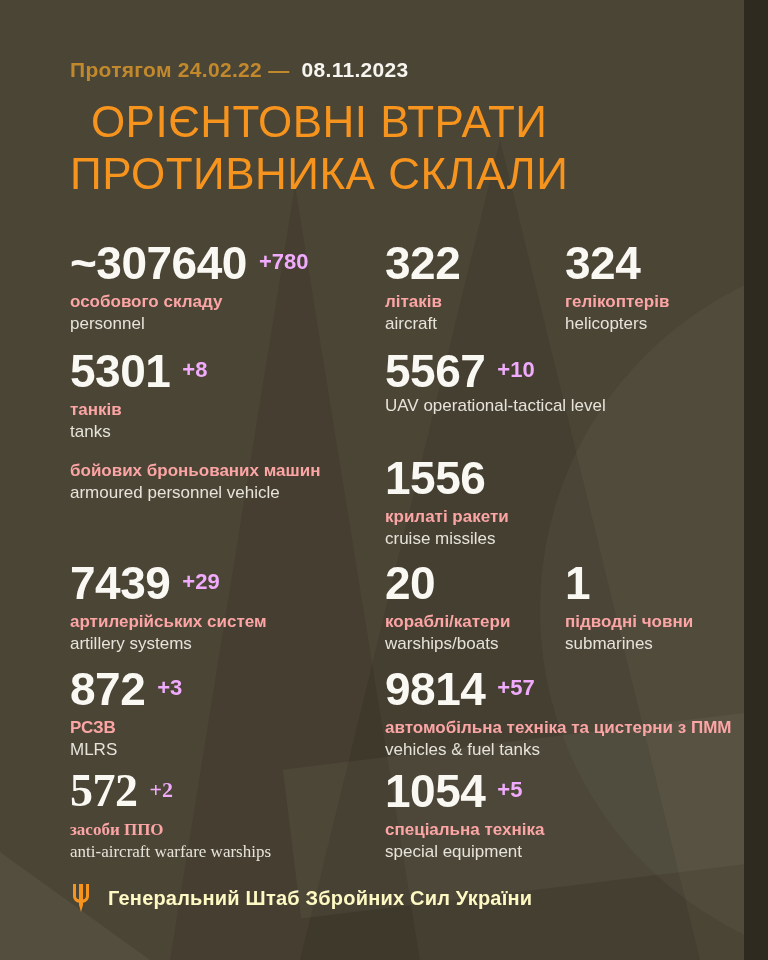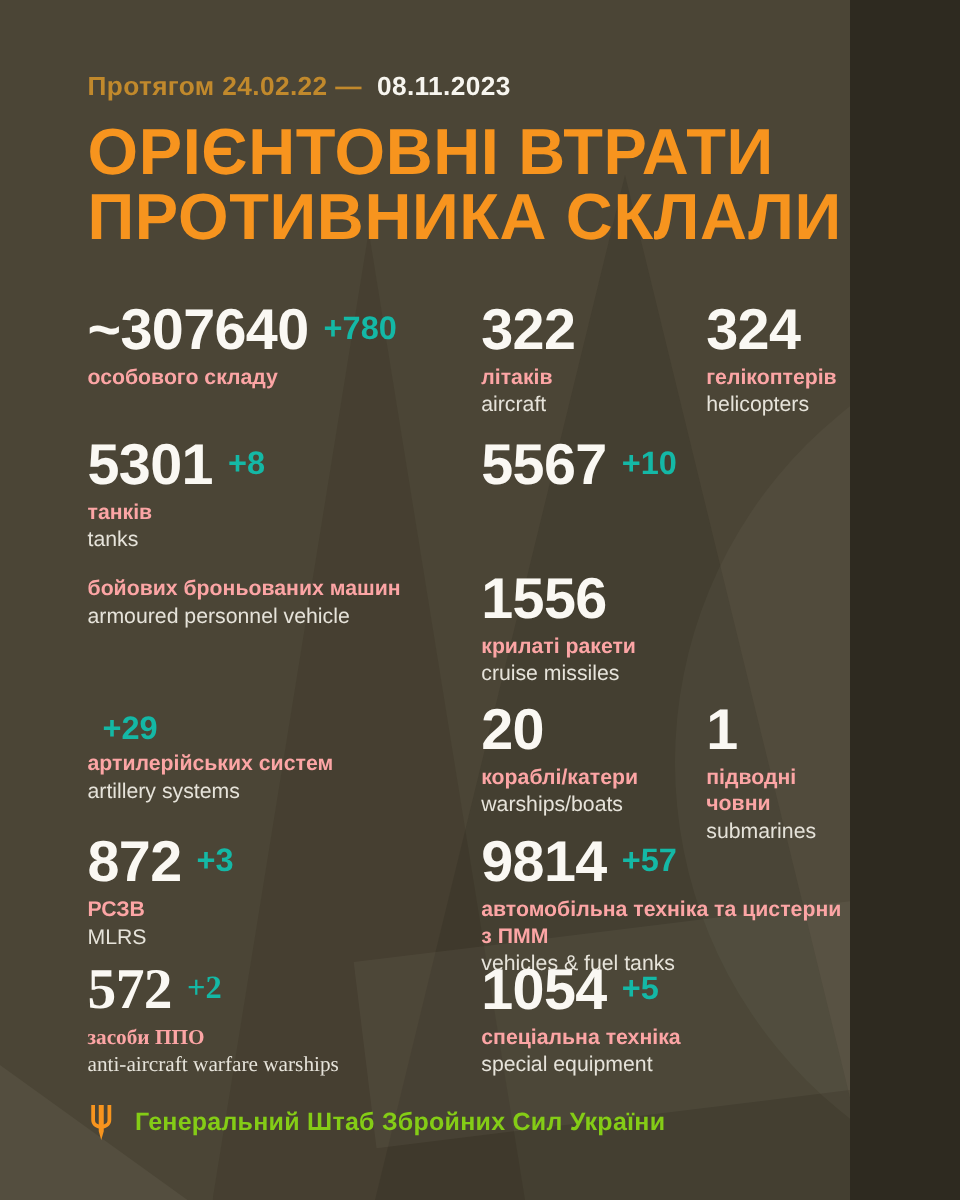"Протягом 24.02.22 — 08.11.2023" #canvas { width: 680px -> 744px }
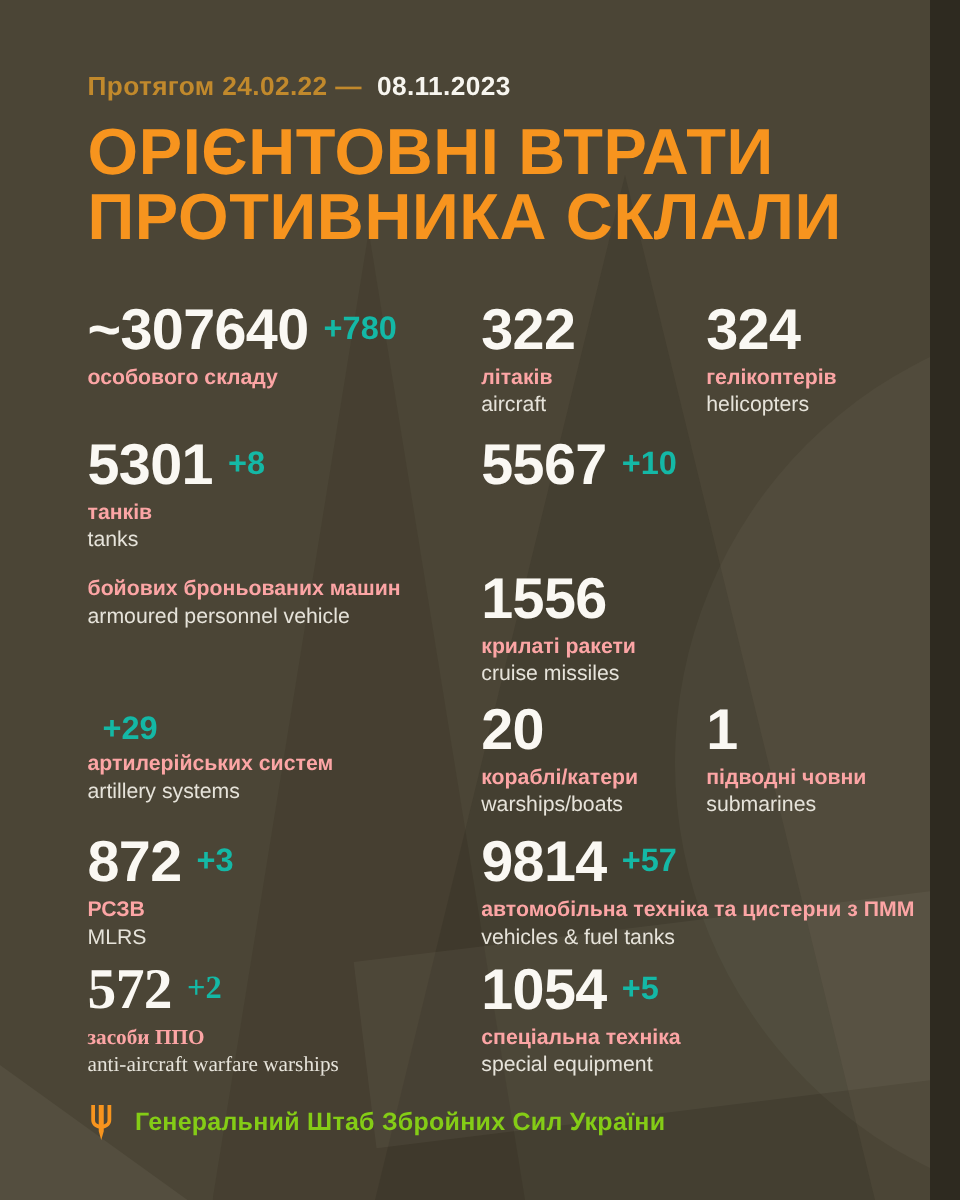"ОРІЄНТОВНІ ВТРАТИ" .title { font-size: 52px -> 44px; font-weight: 700 -> 400; text-align: none -> center }
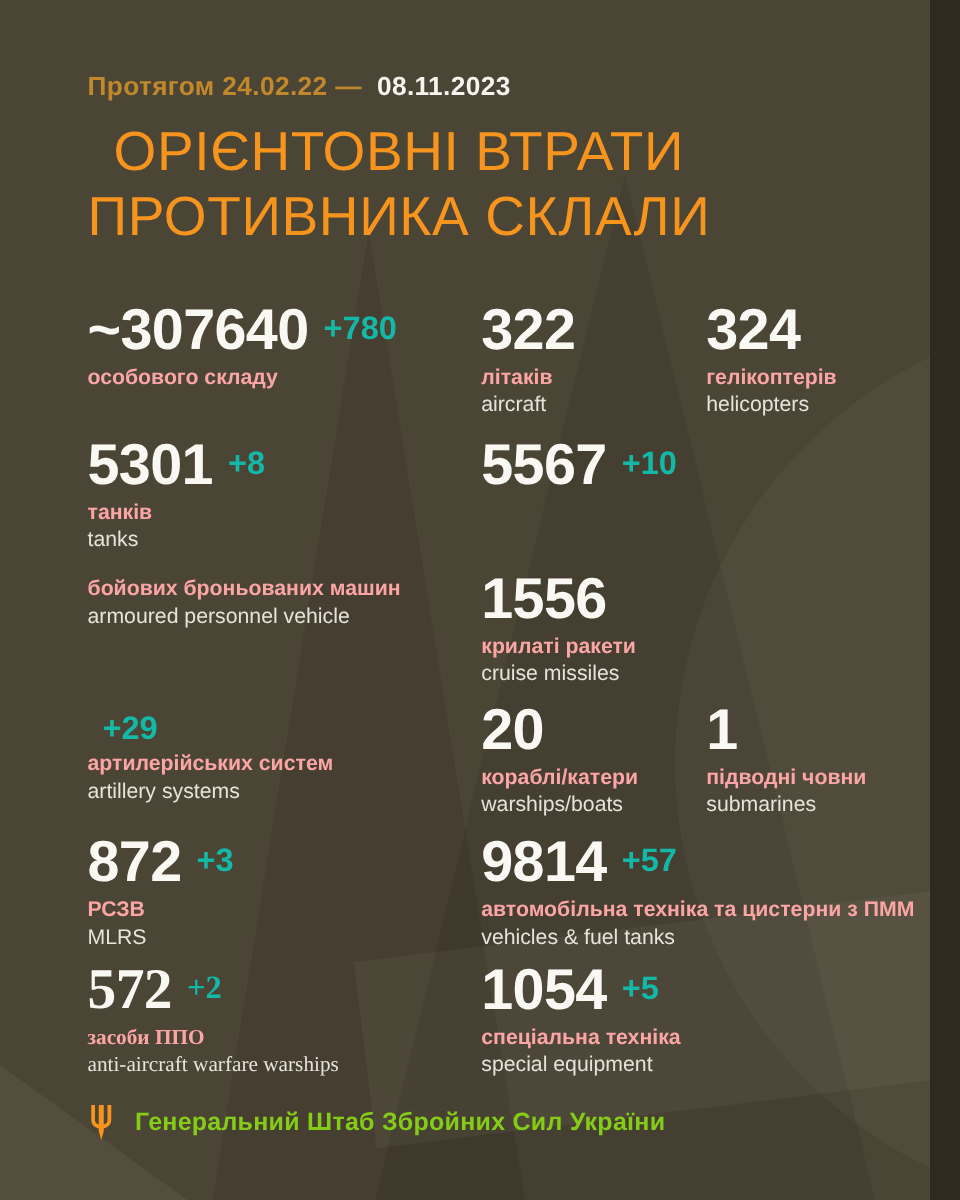"+780" .delta { color: #14b8a6 -> #f0abfc; font-size: 26px -> 22px }
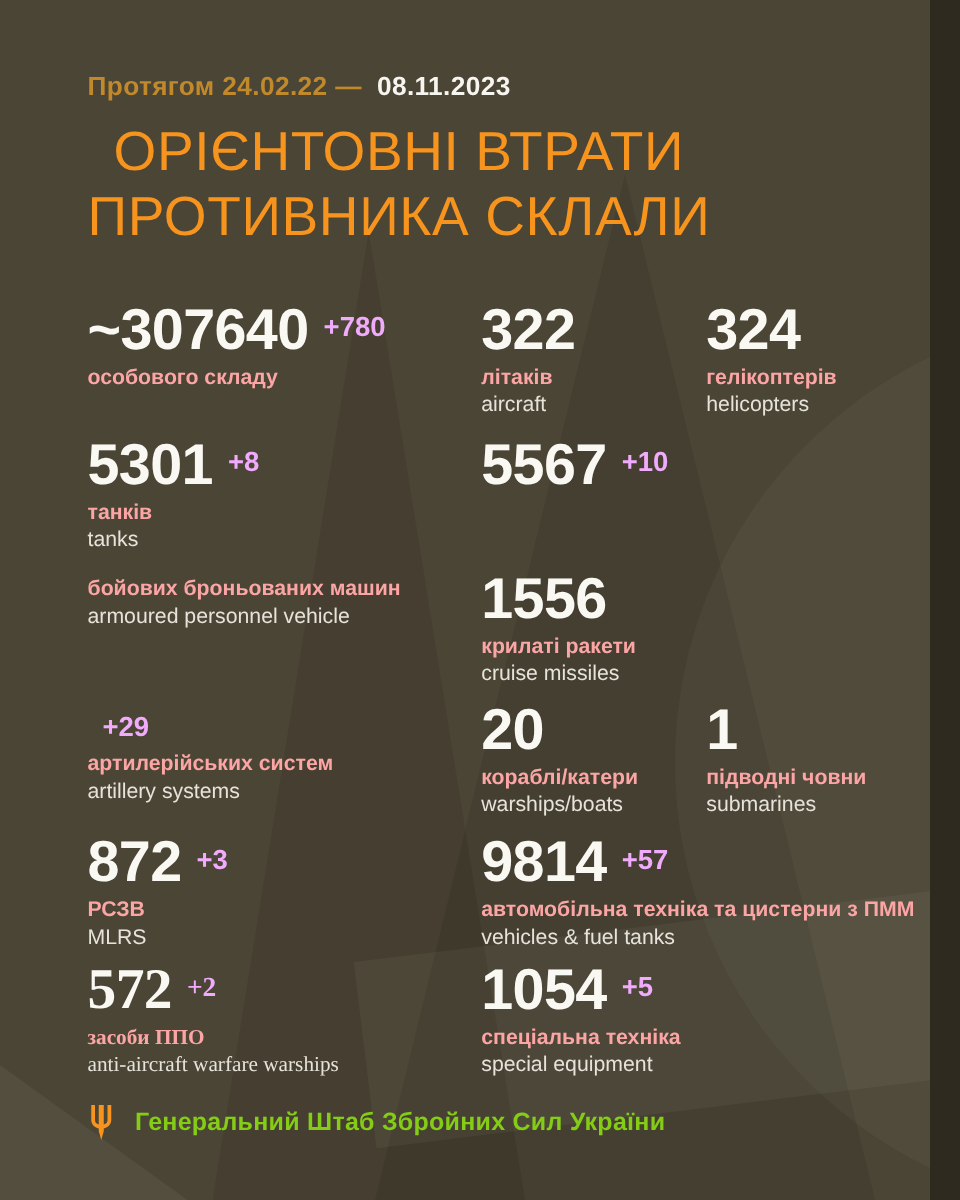"personnel" div.len { html: none -> <div>personnel</div> }
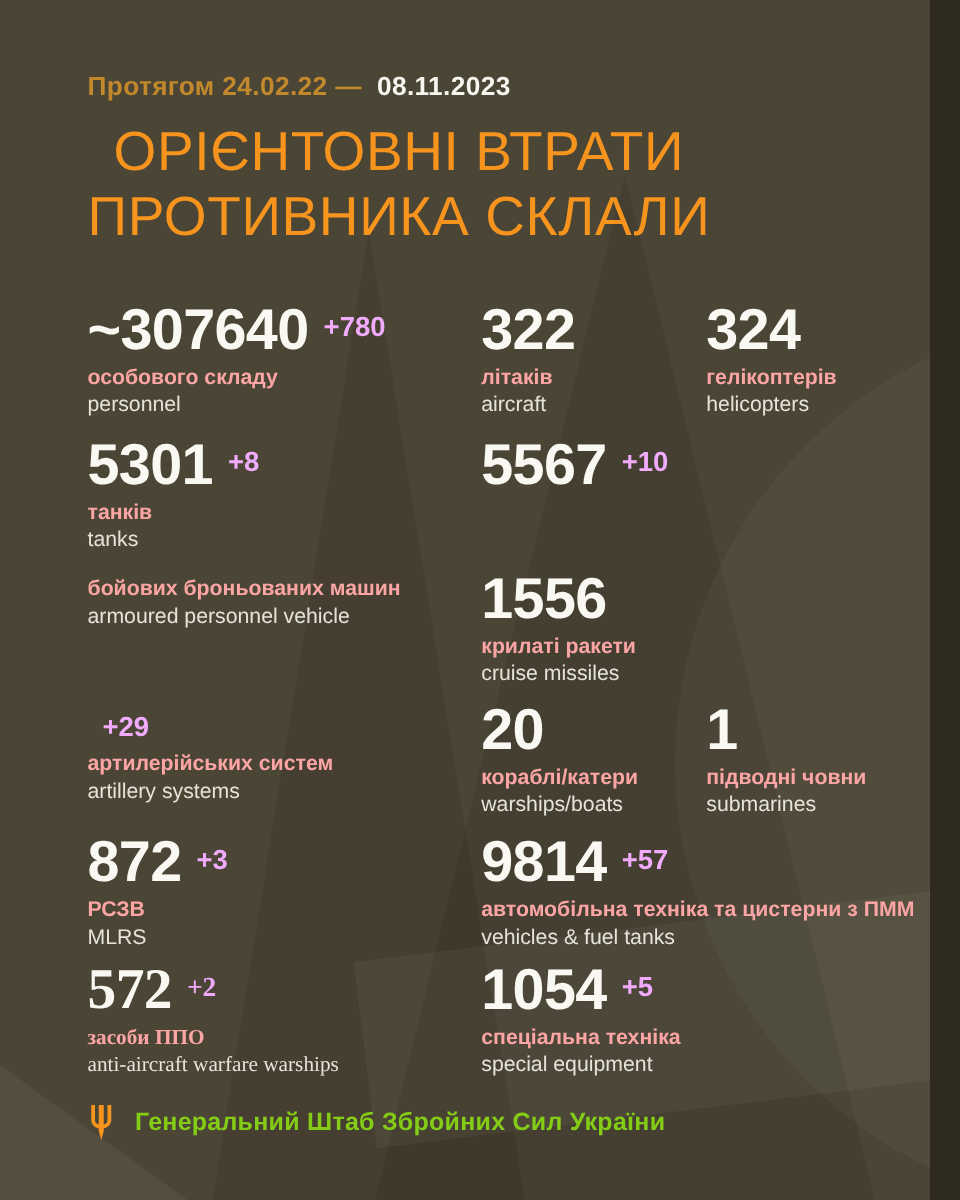"UAV operational-tactical level" div.len { html: none -> <div>UAV operational-tactical level</div> }
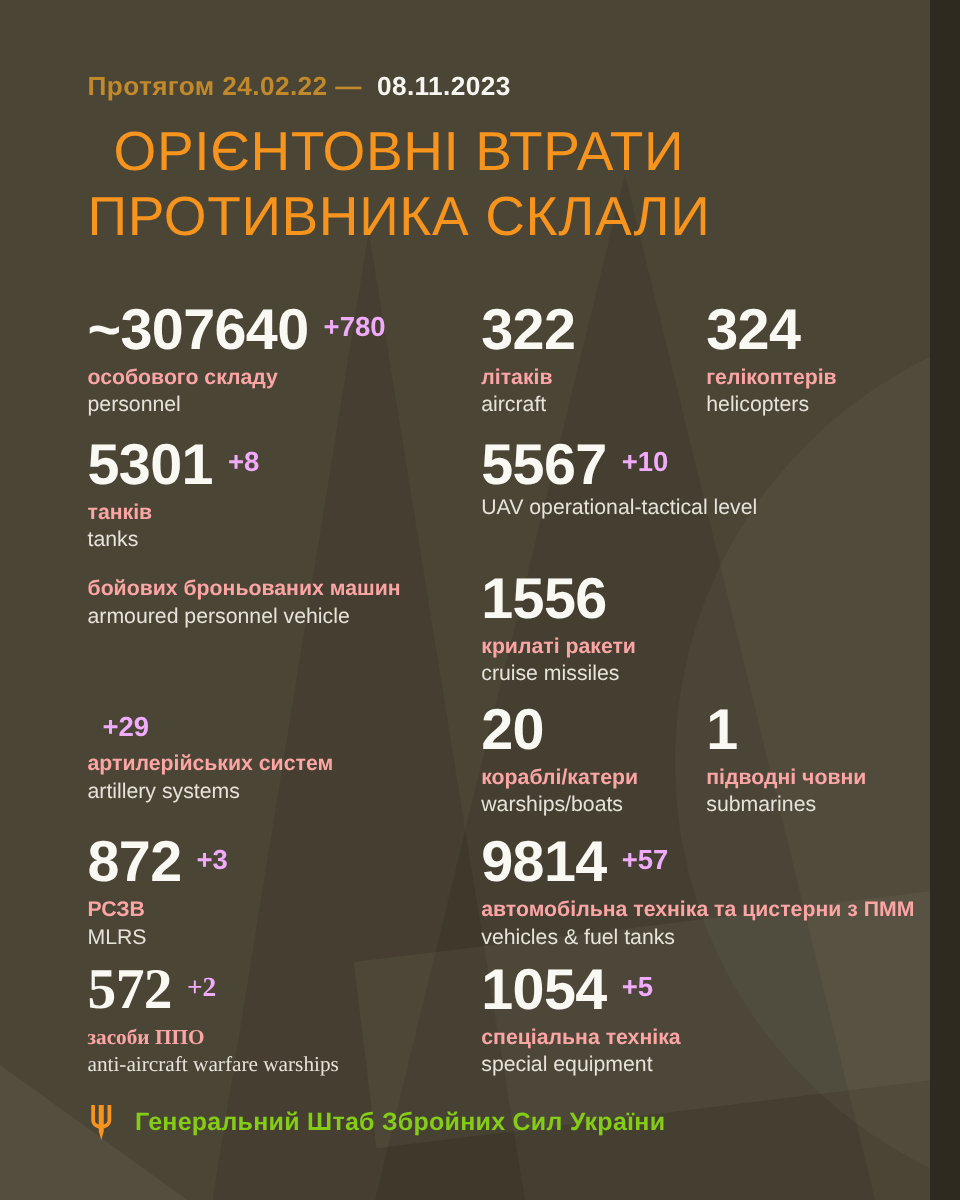"7439" span.num { html: none -> <span>7439</span> }
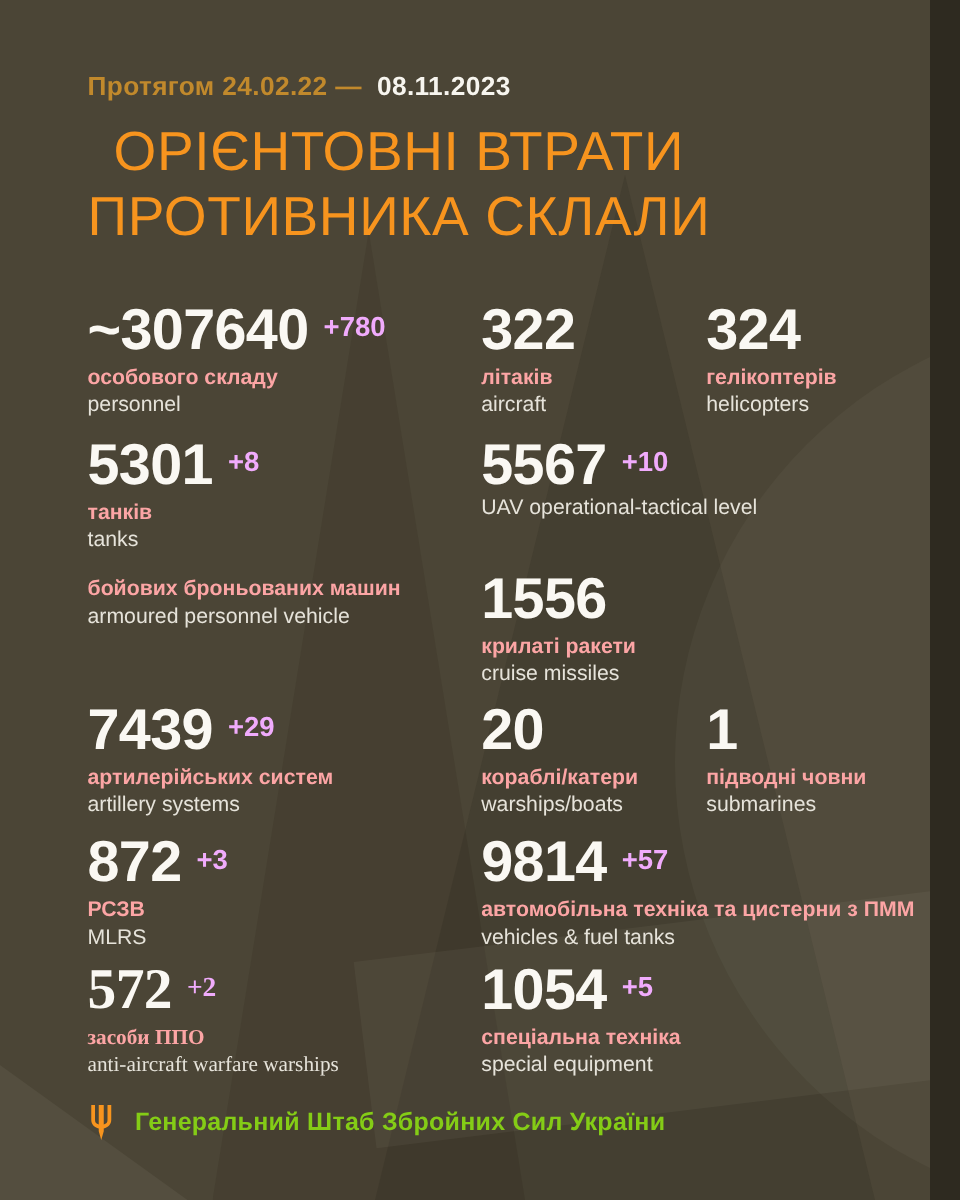"Генеральний Штаб Збройних Сил України" .org { color: #84cc16 -> #fef9c3 }
